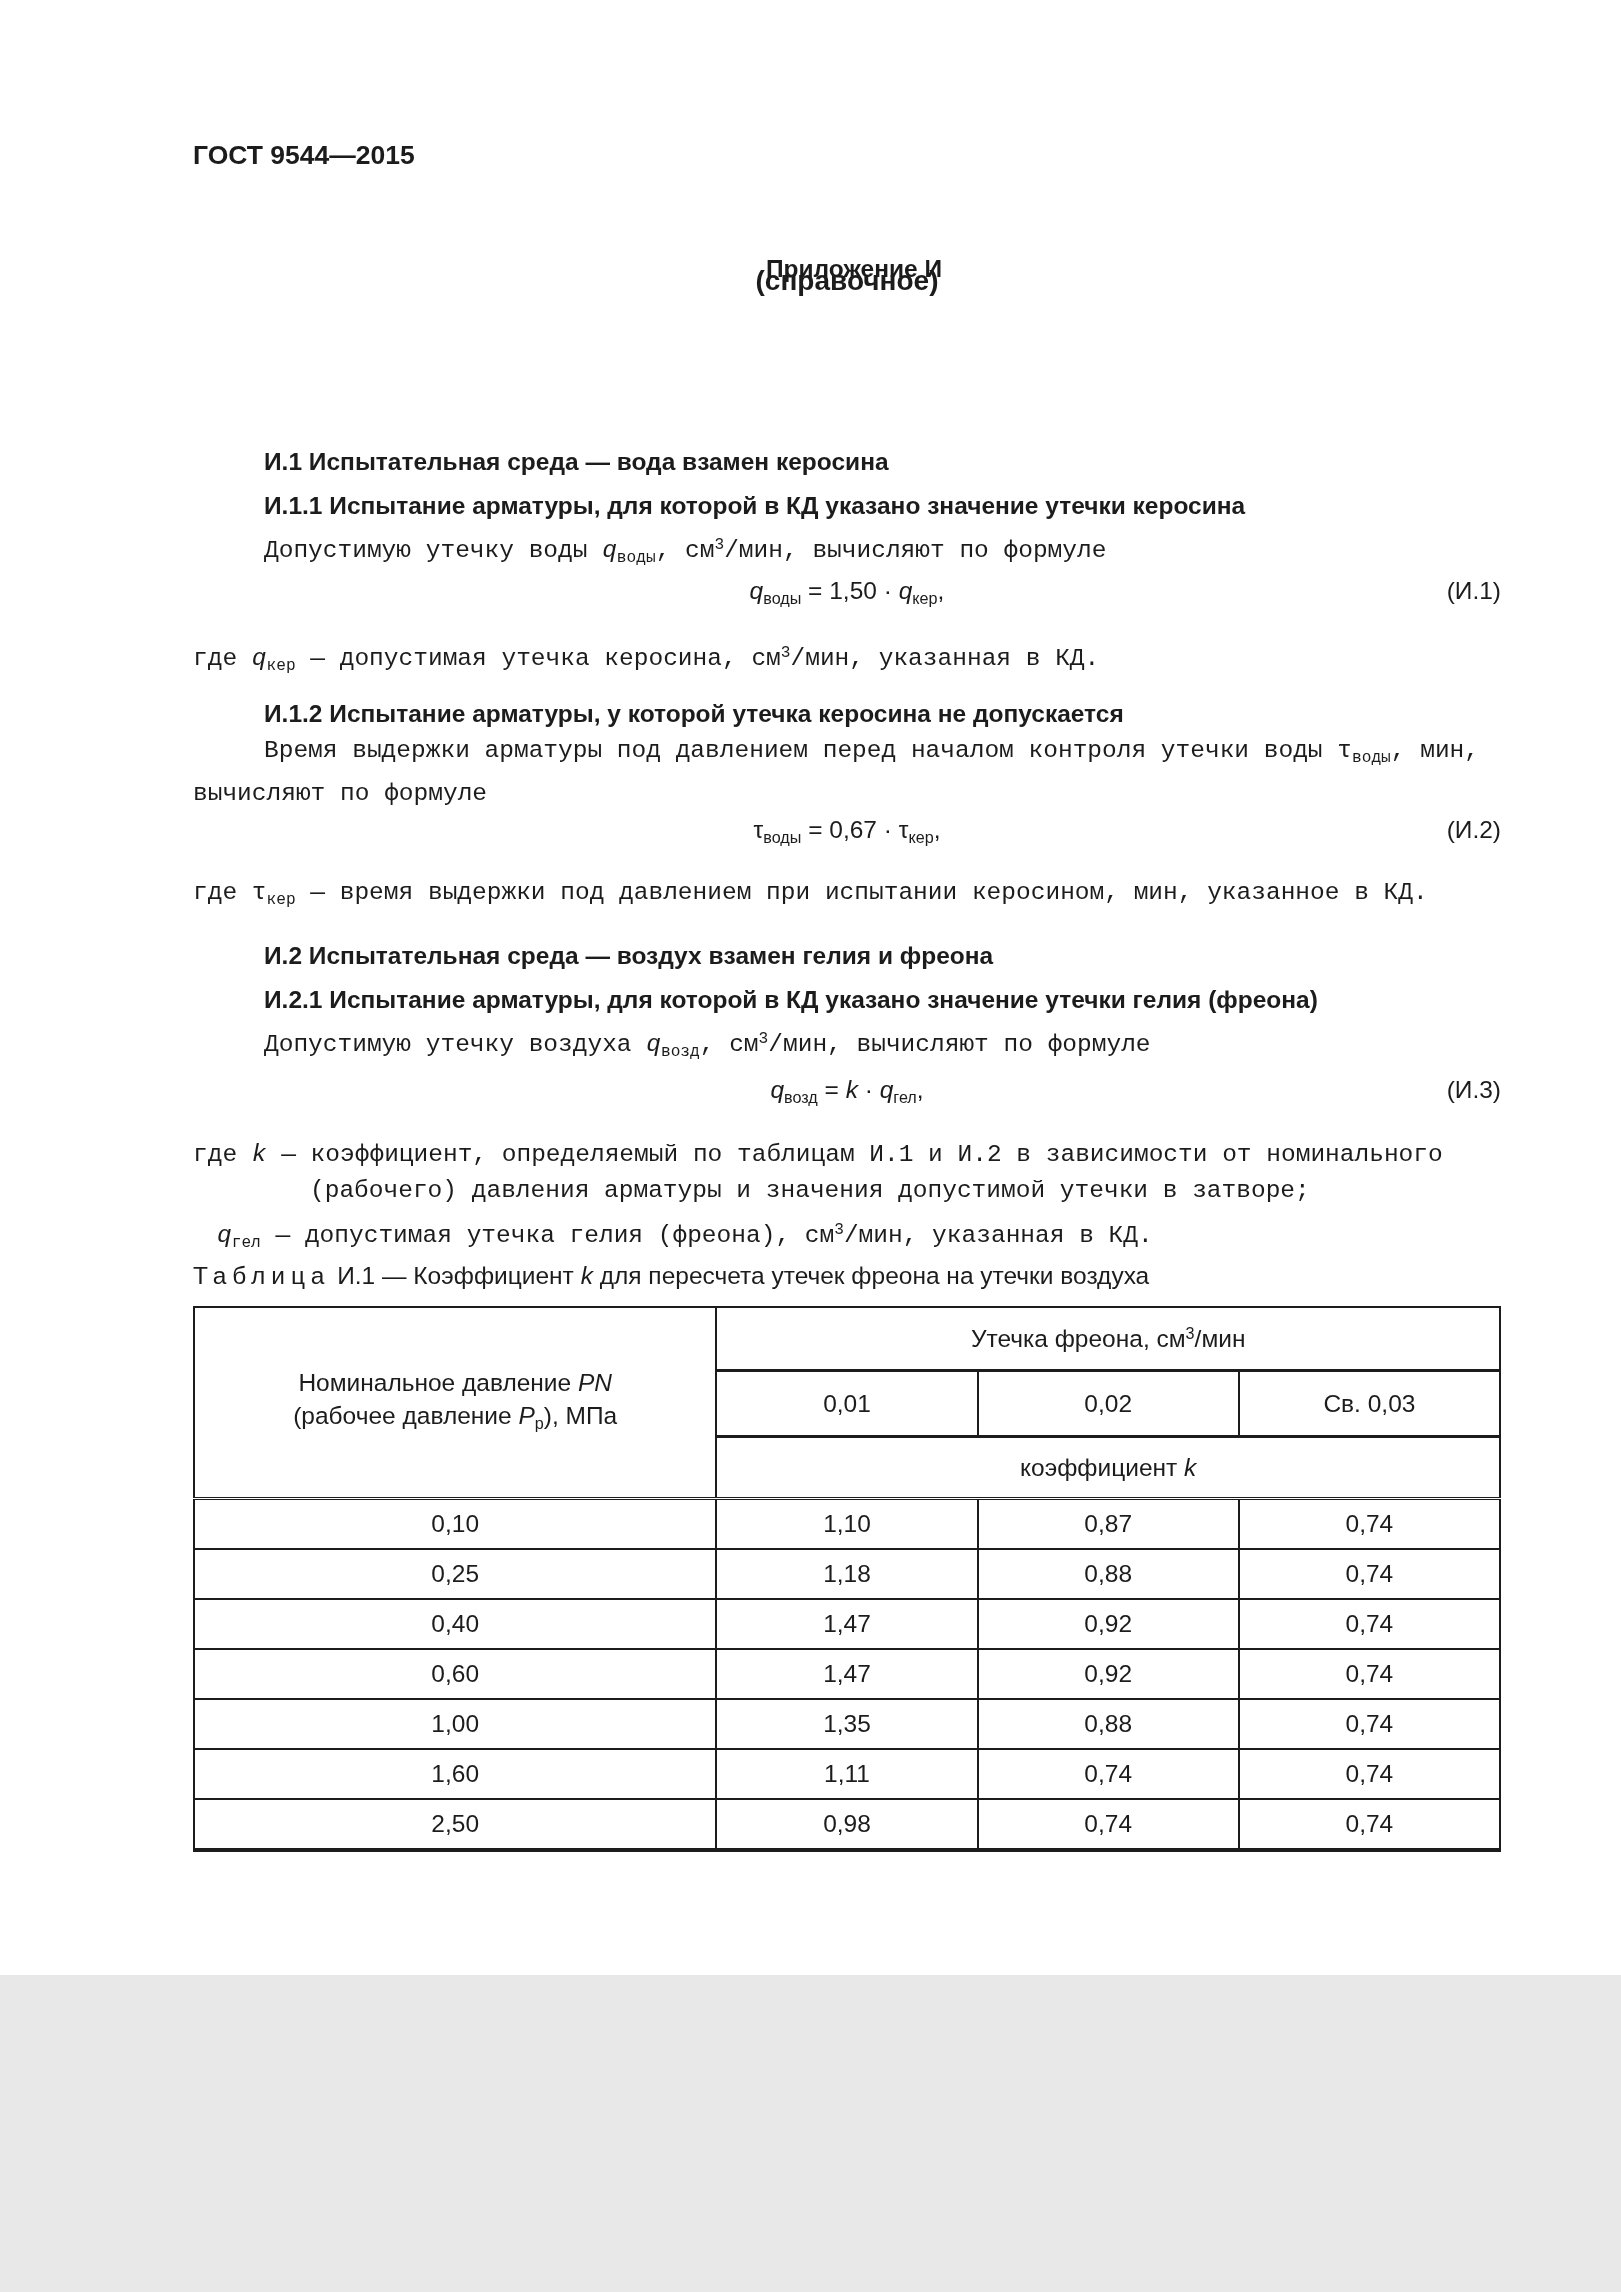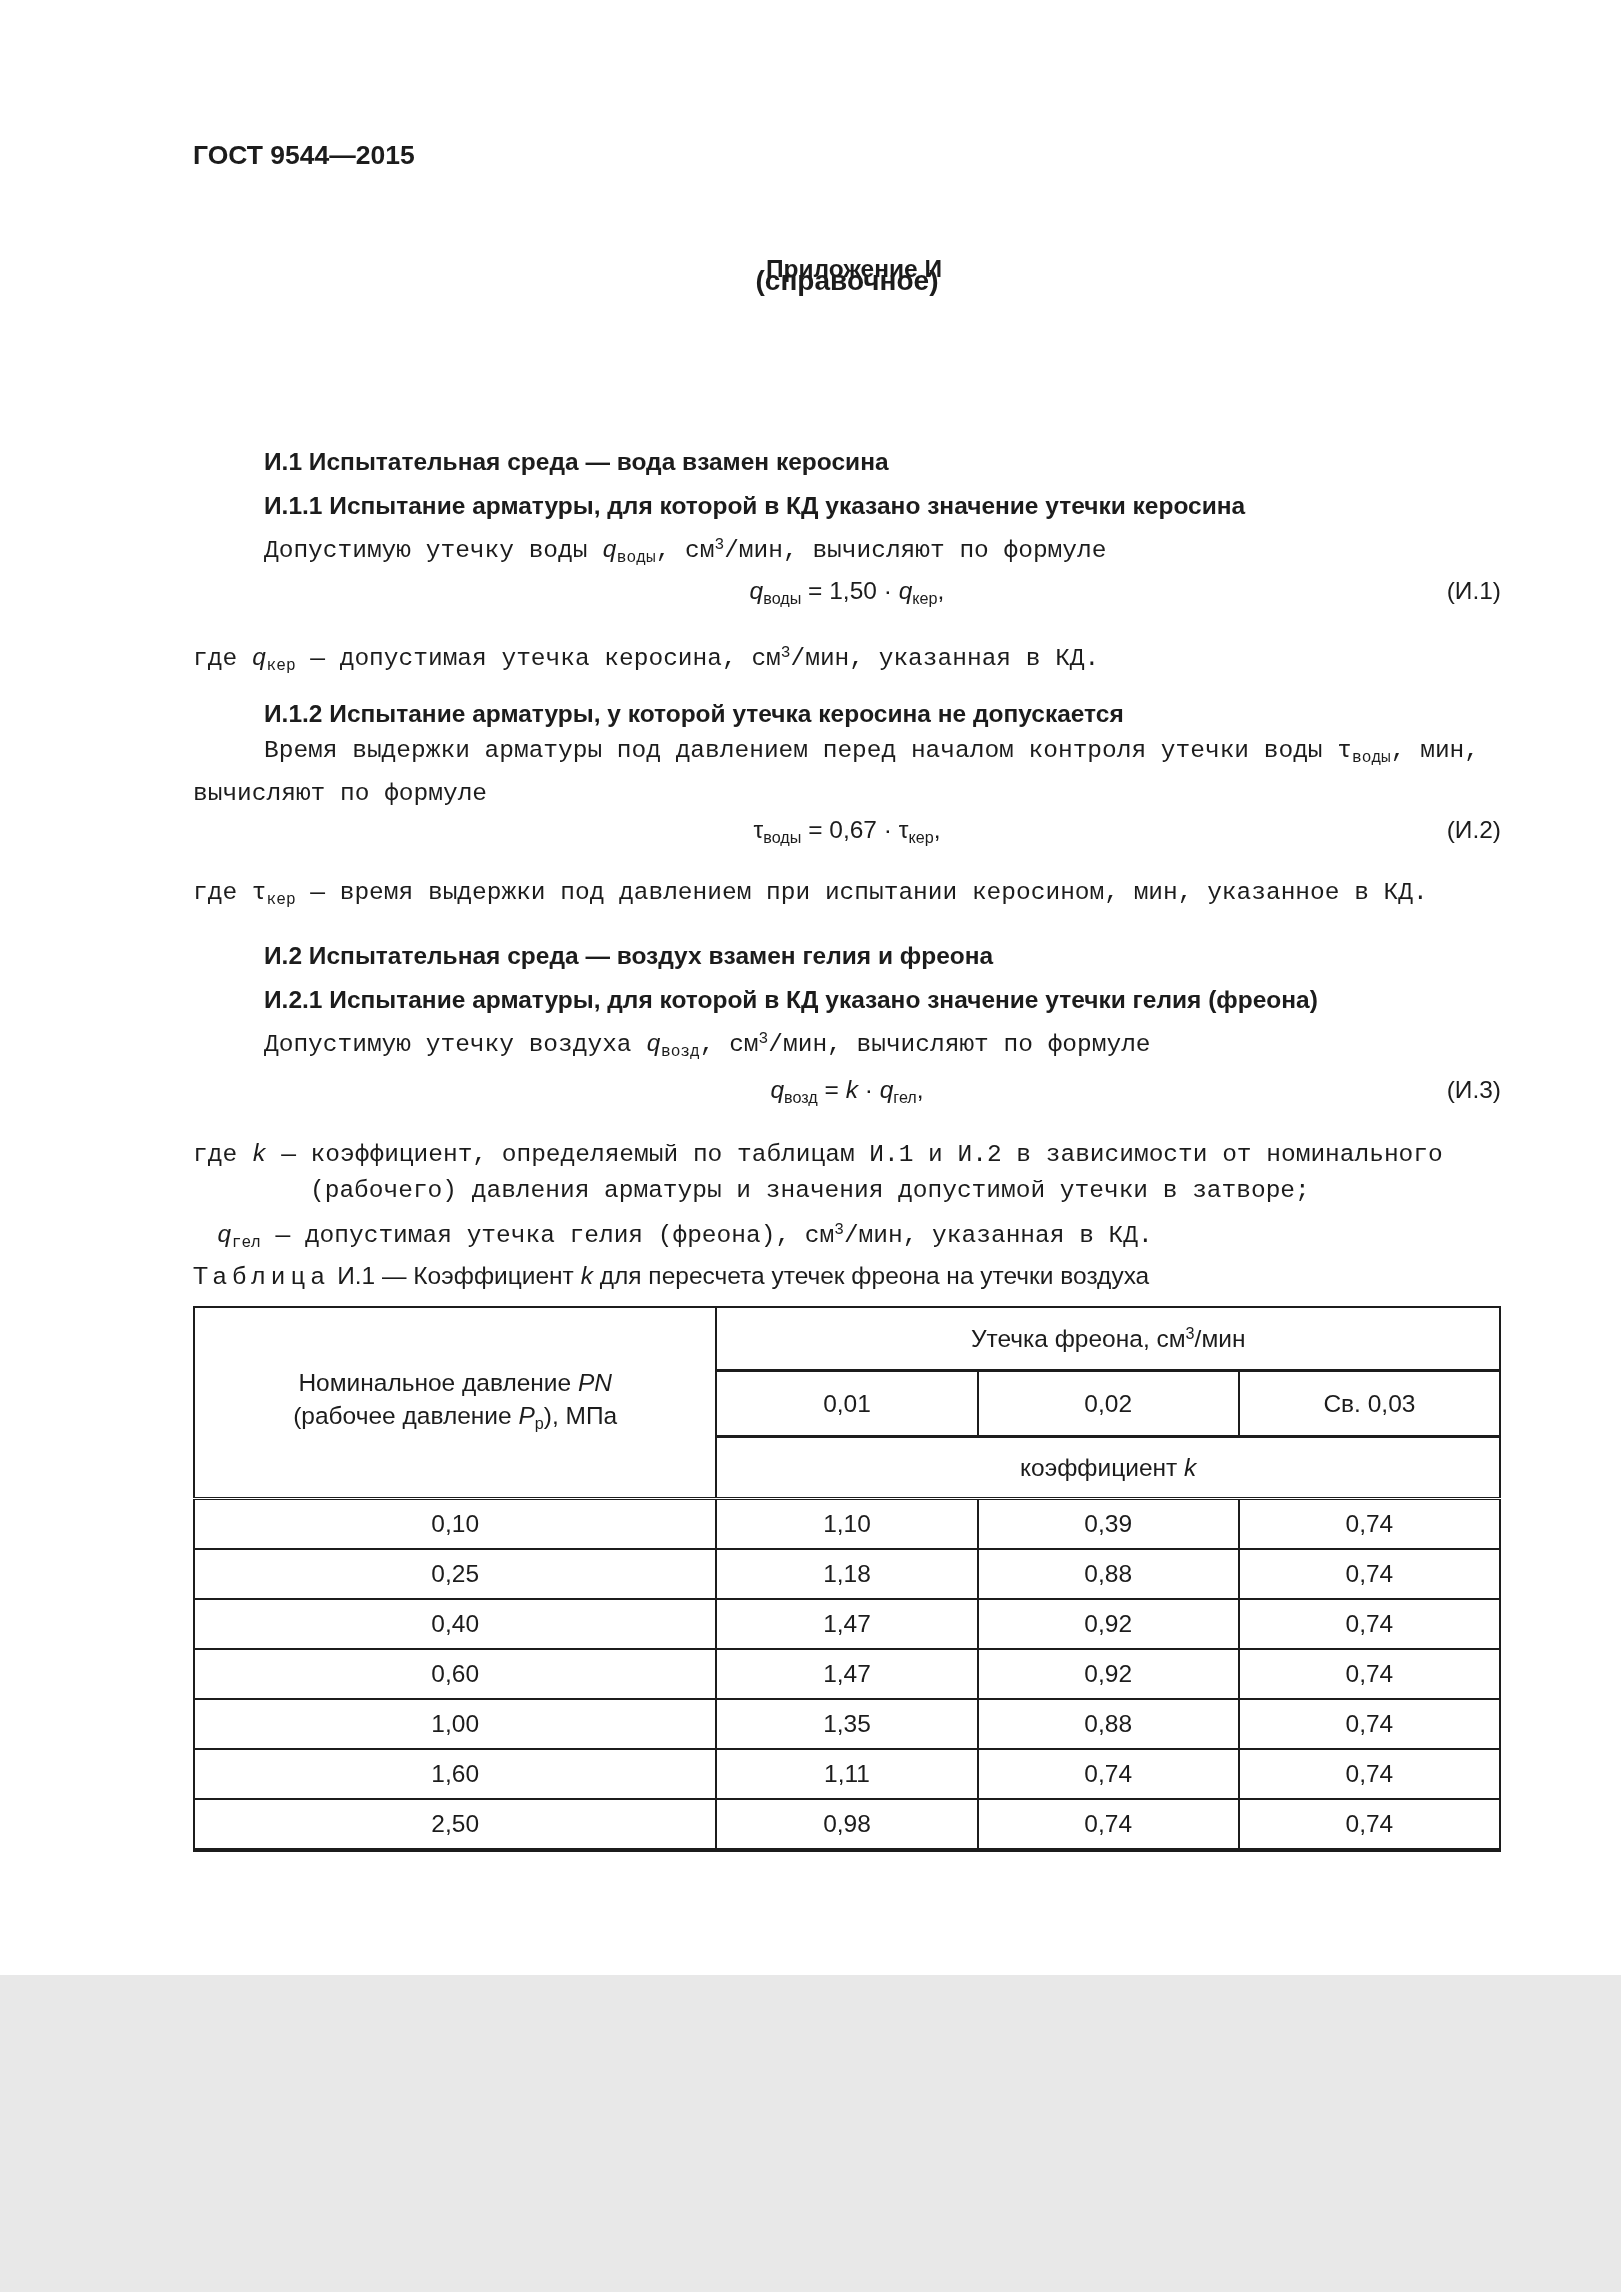"0,39" td { text: 0,39 -> 0,87 }
